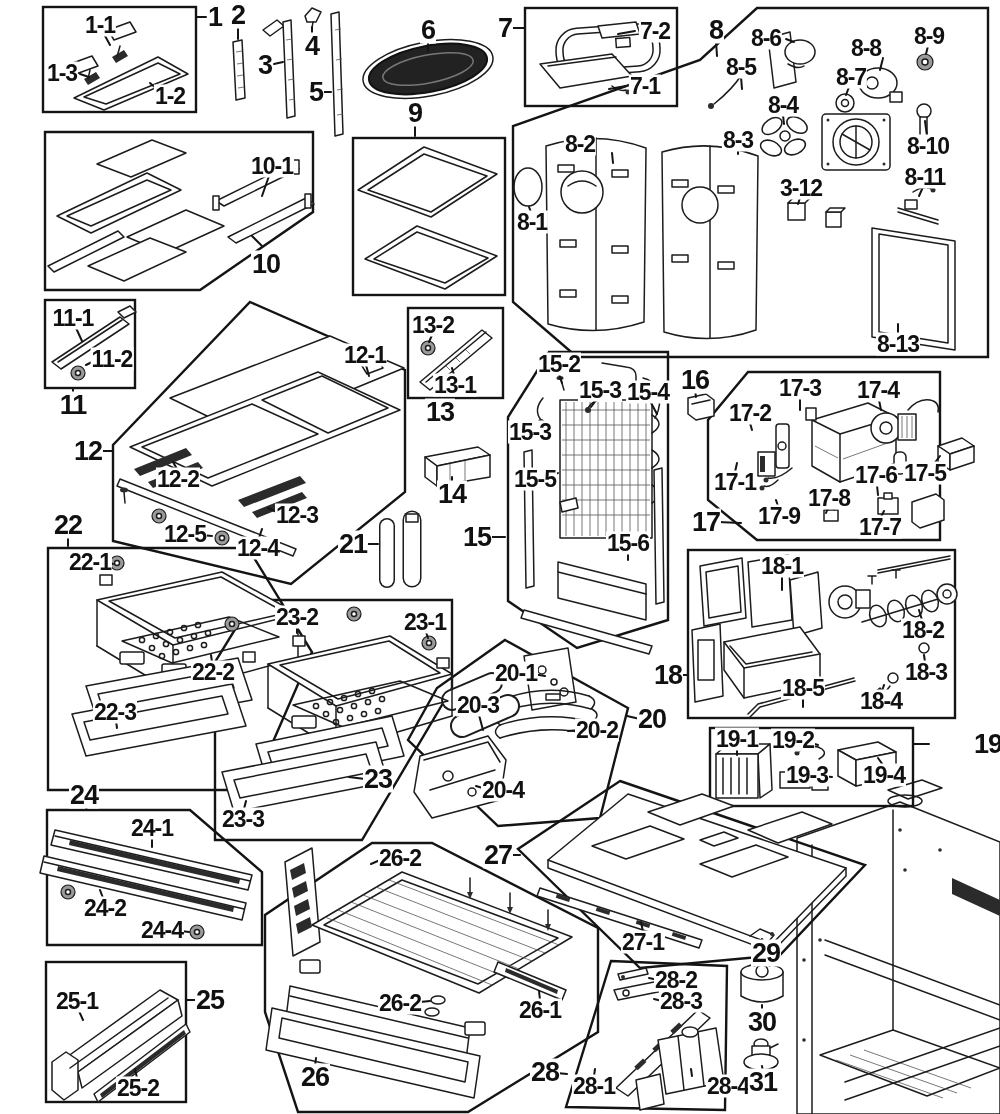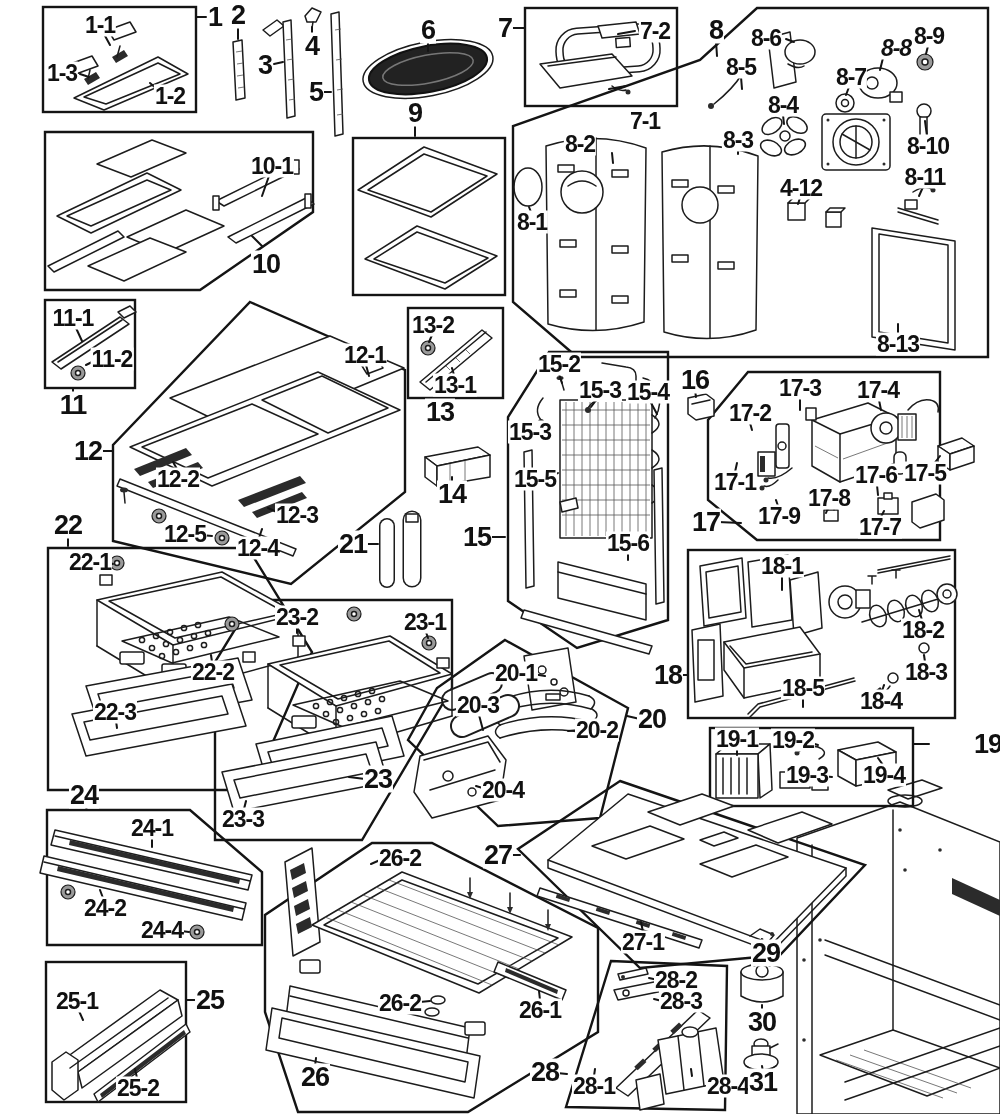"8-8" div.part-label { font-style: italic -> none; left: 896px -> 866px }
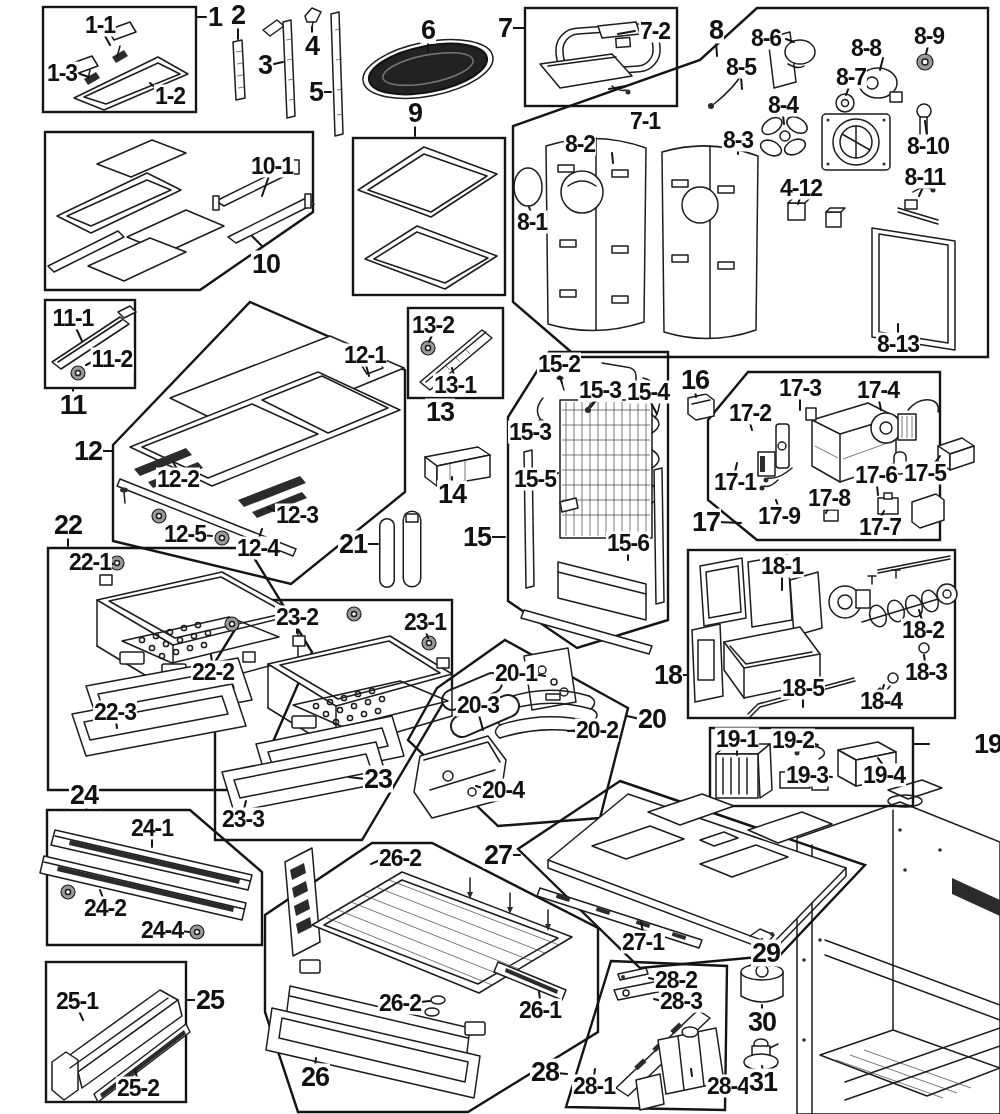"7-1" div.part-label { margin-top: 35px -> none }
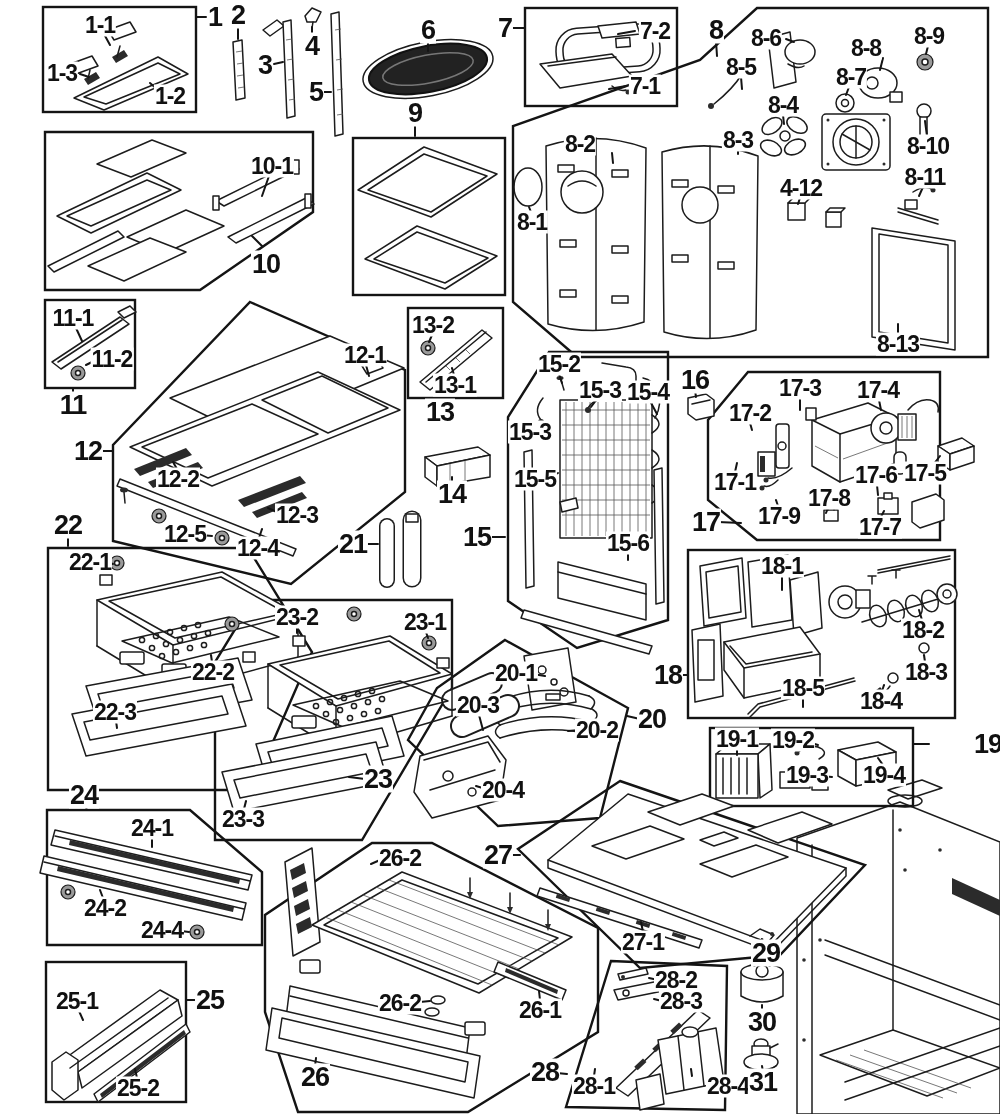"4-12" div.part-label { text: 4-12 -> 3-12 }
